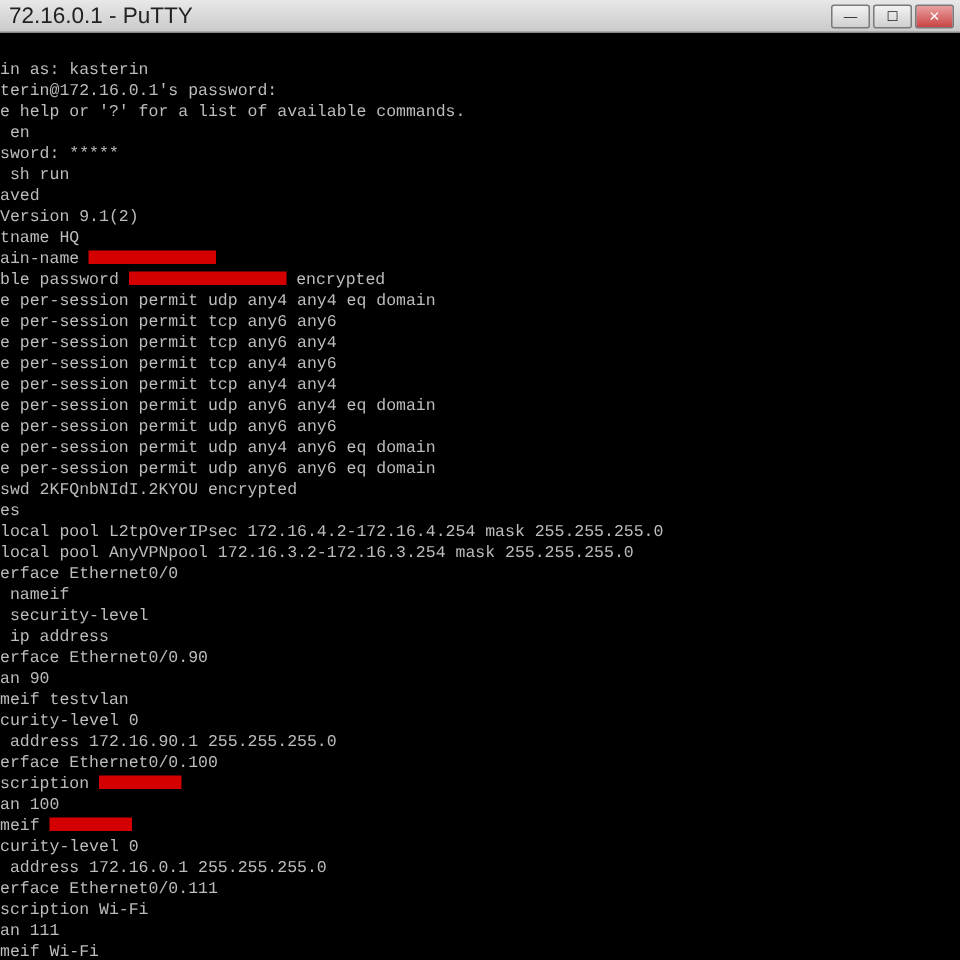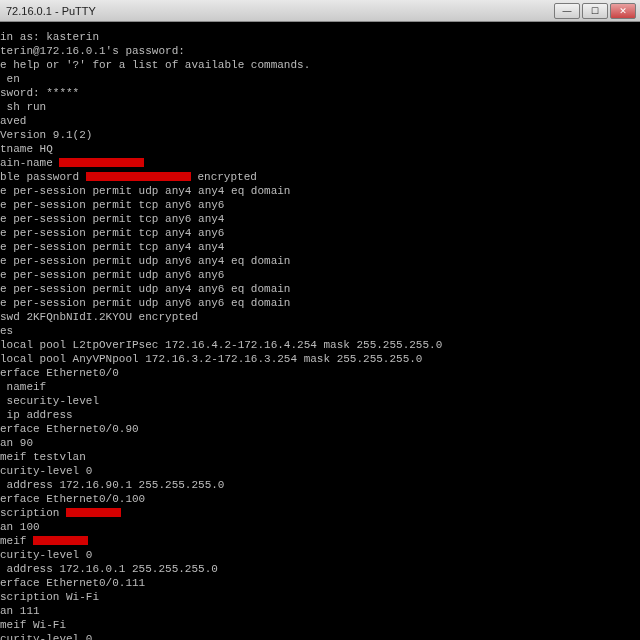"72.16.0.1 - PuTTY" .title { font-size: 11px -> 15px }
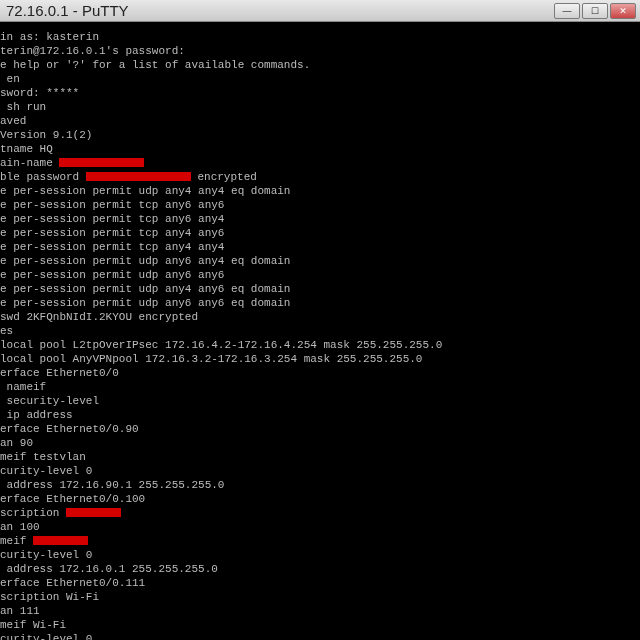"in as: kasterin" .terminal { padding: 8px 0 0 0 -> 18px 0 0 0 }
